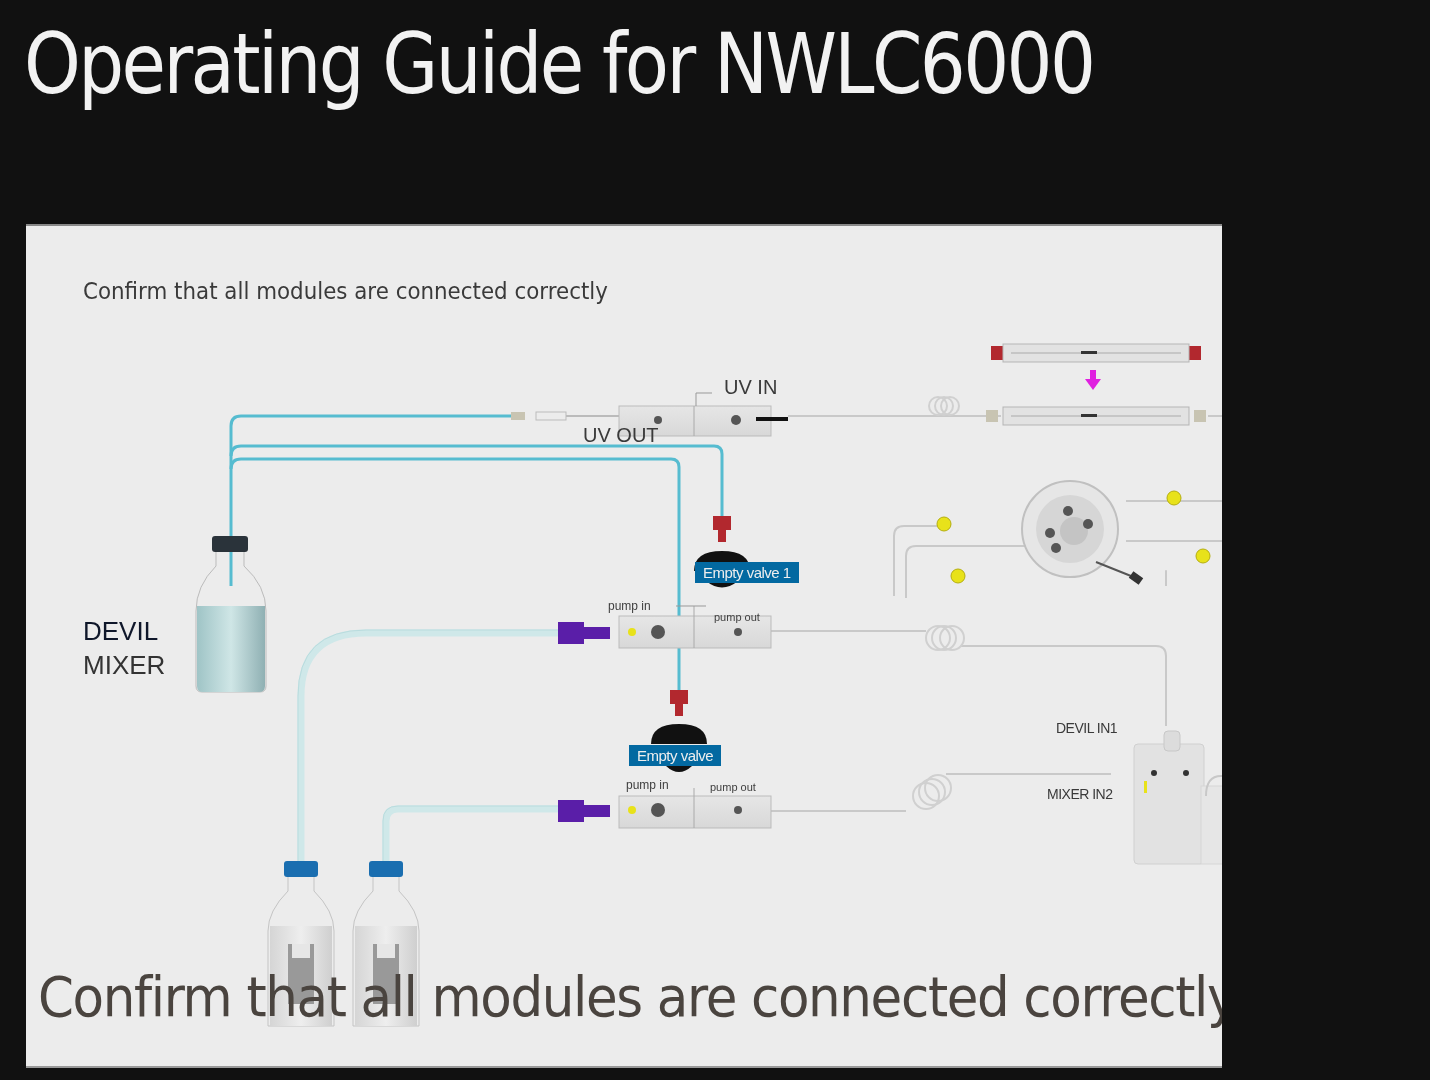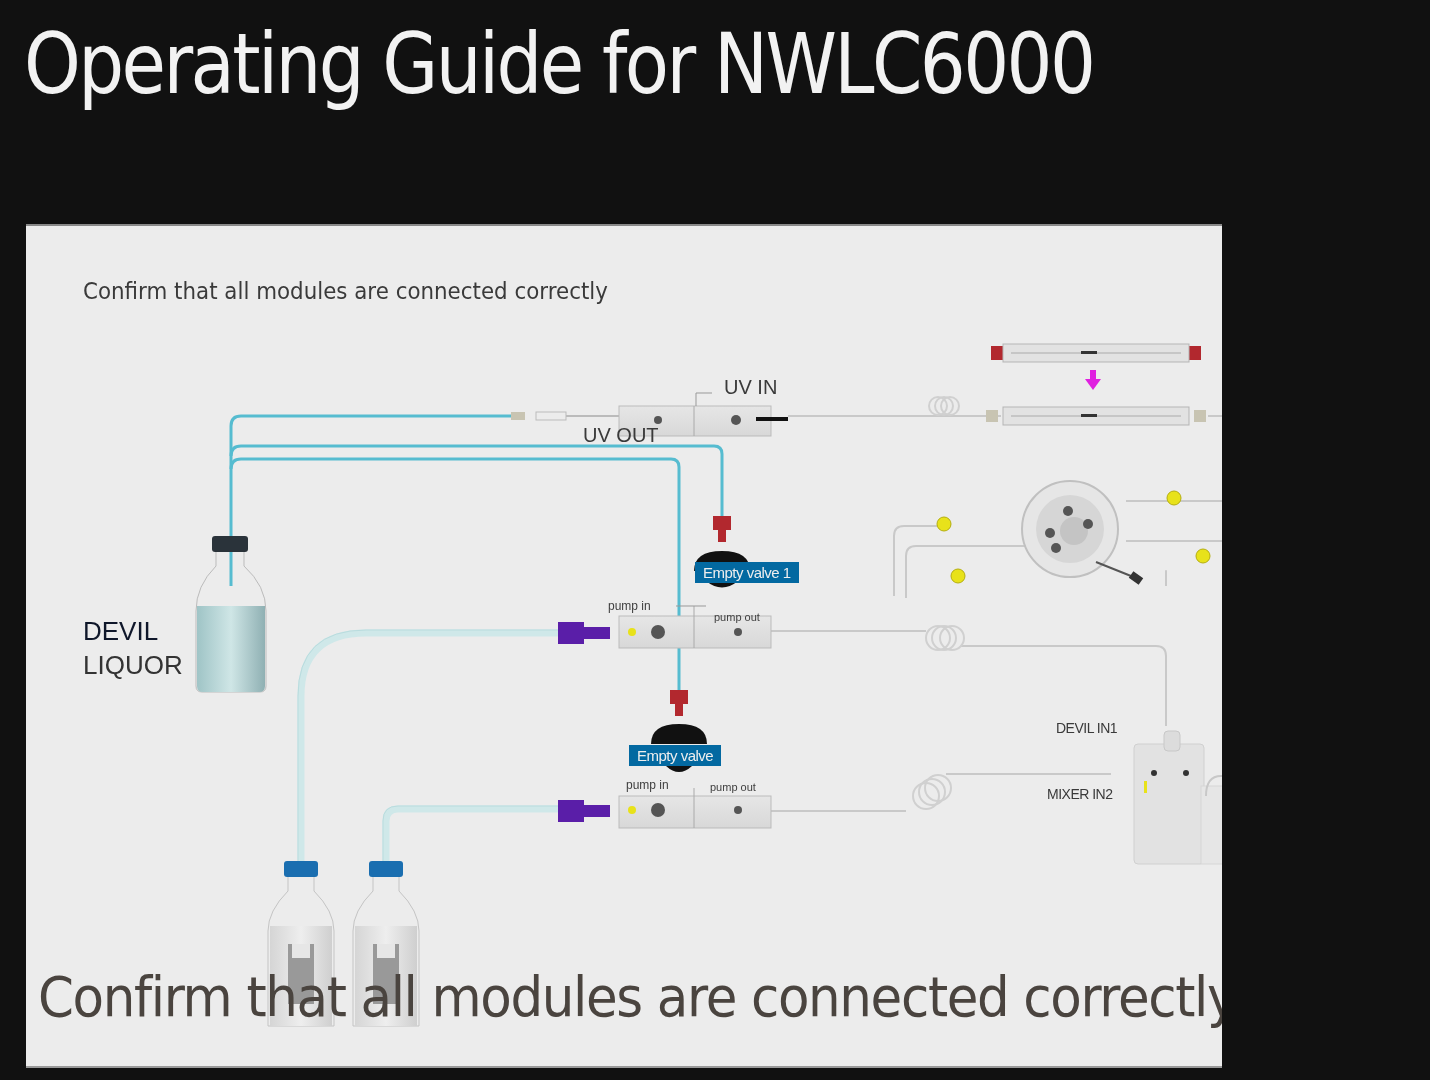"LIQUOR" div.lbl { text: LIQUOR -> MIXER }
